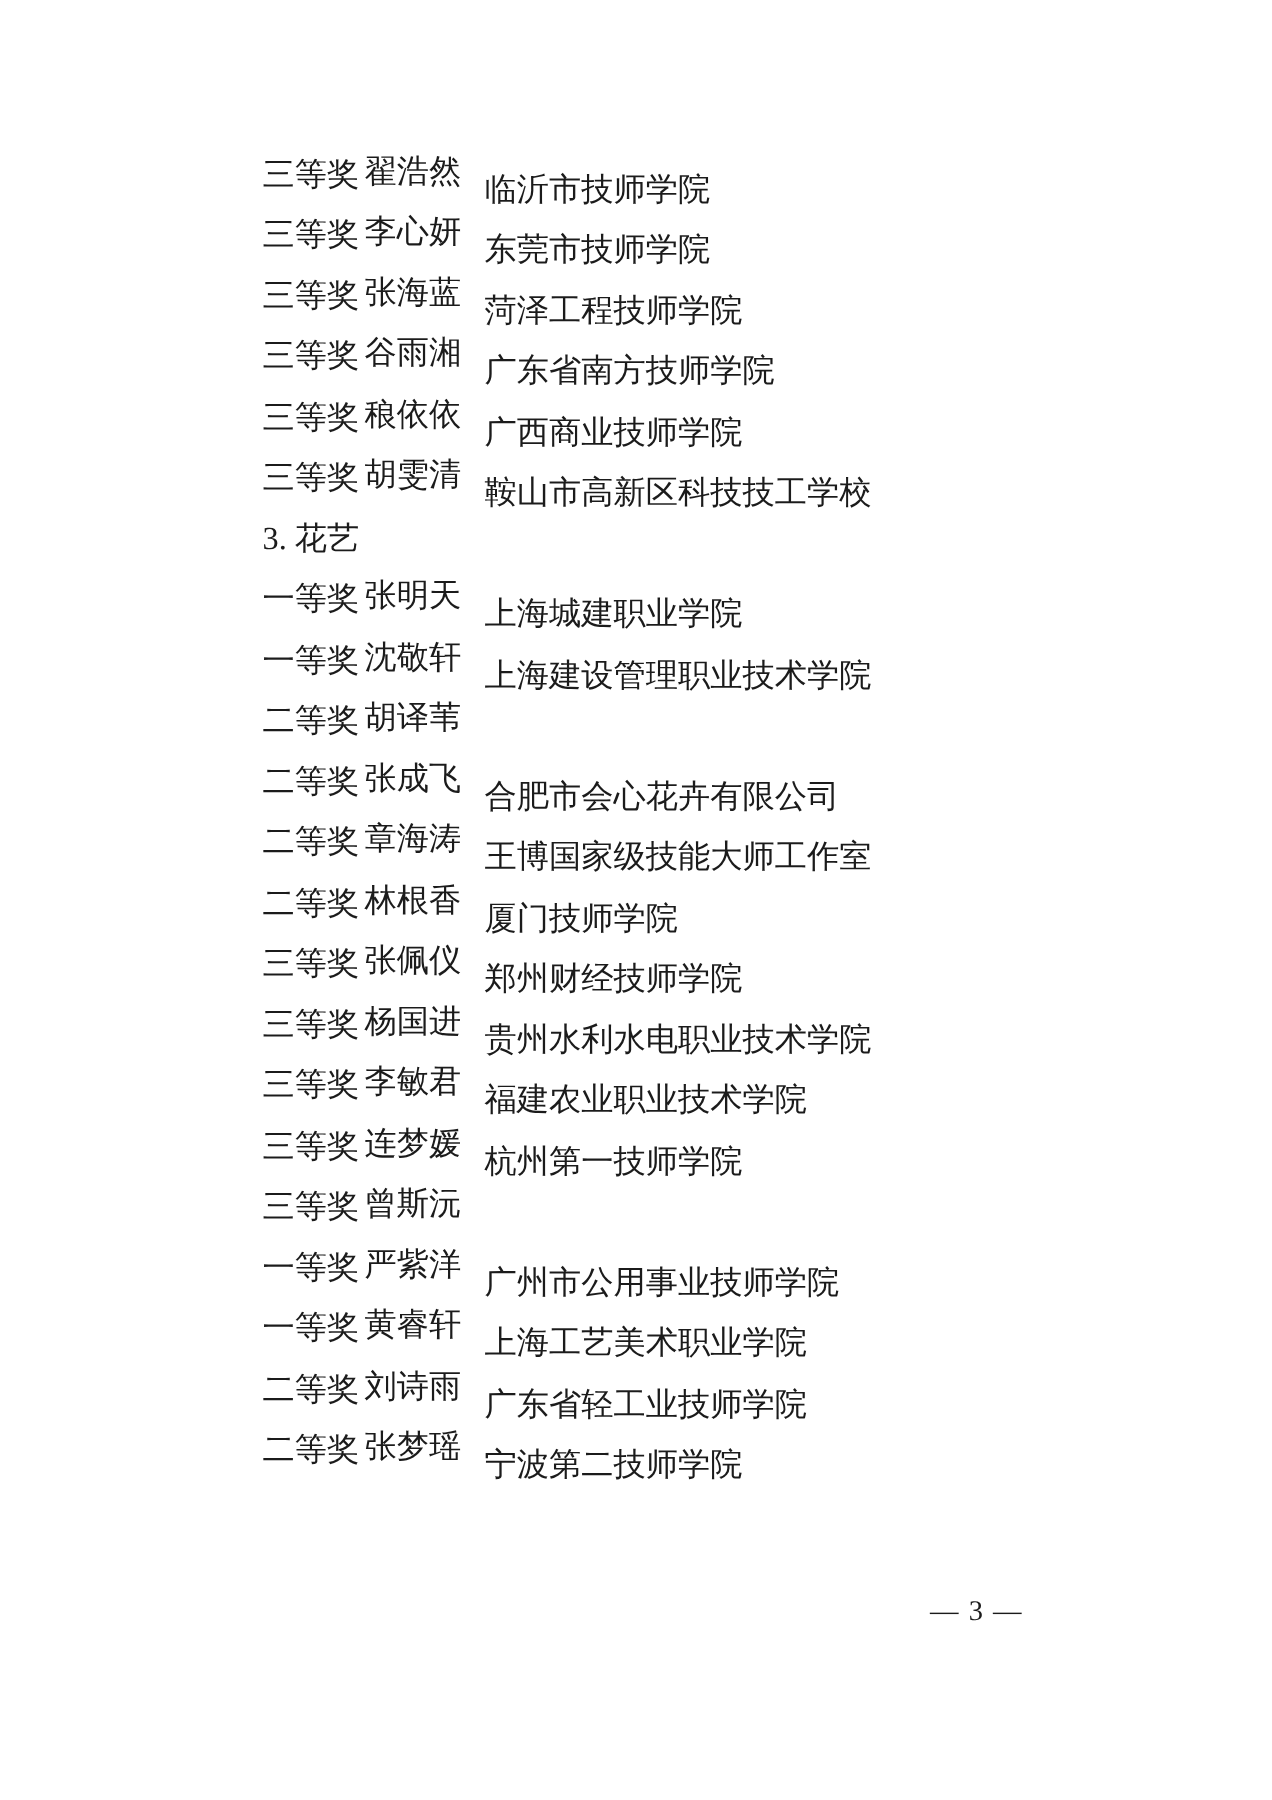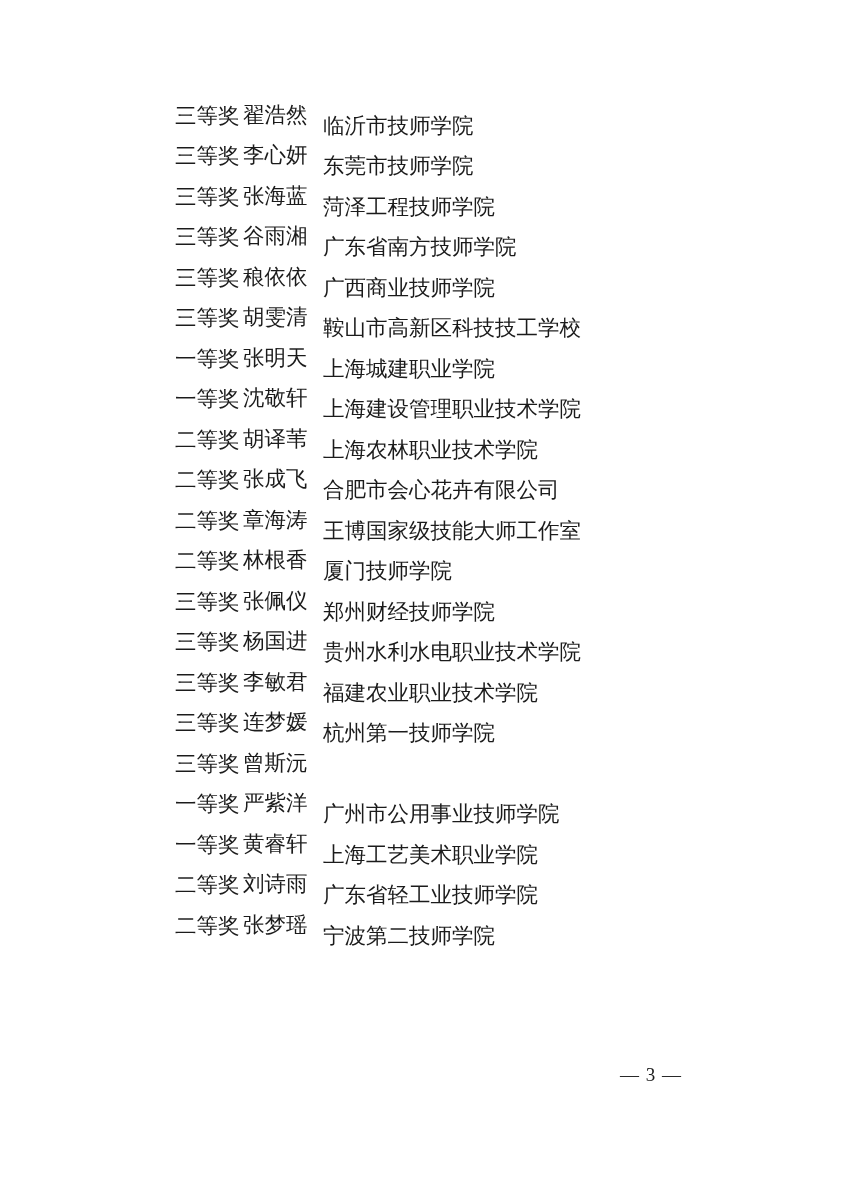"3. 花艺" div.heading { html: none -> <div>3. 花艺</div> }
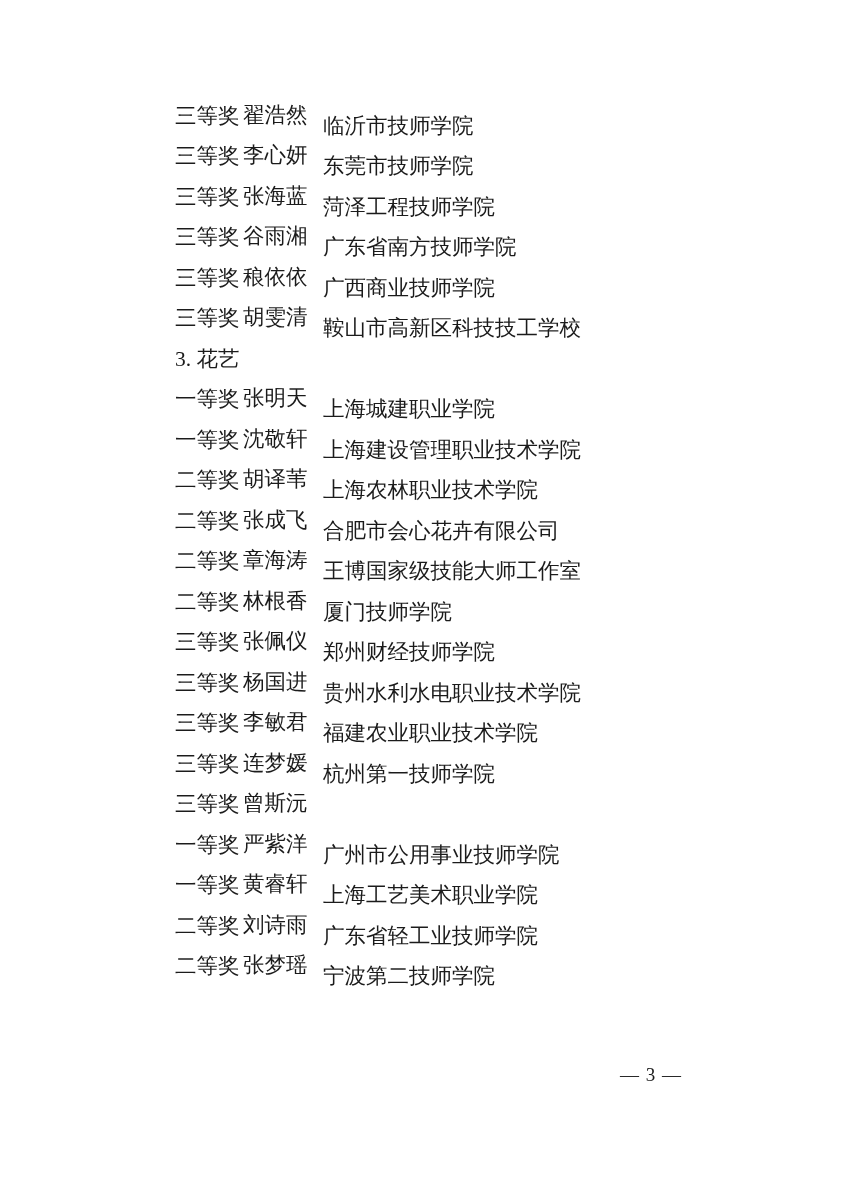"上海农林职业技术学院" span.cell-org { html: <span>上海农林职业技术学院</span> -> none }
